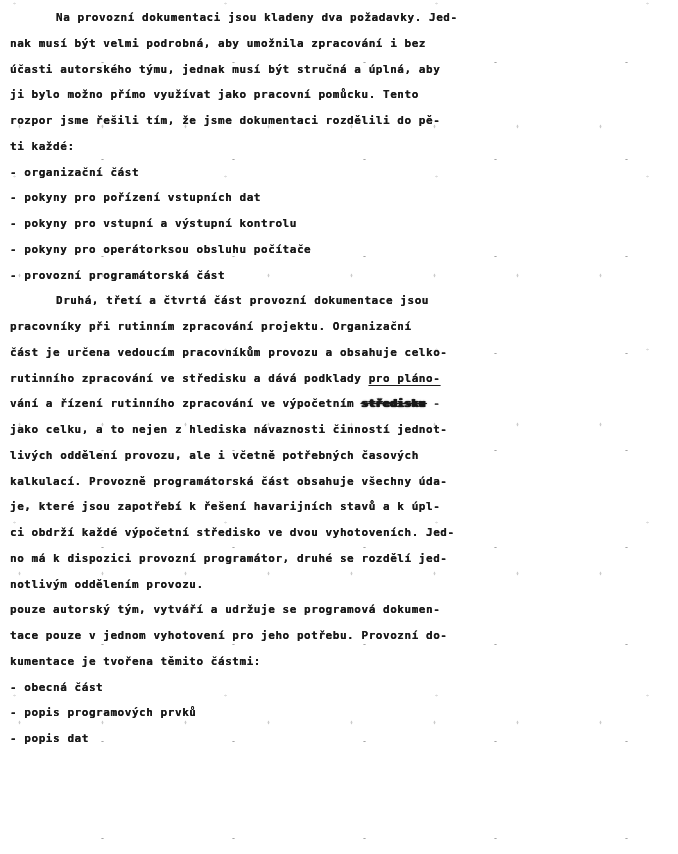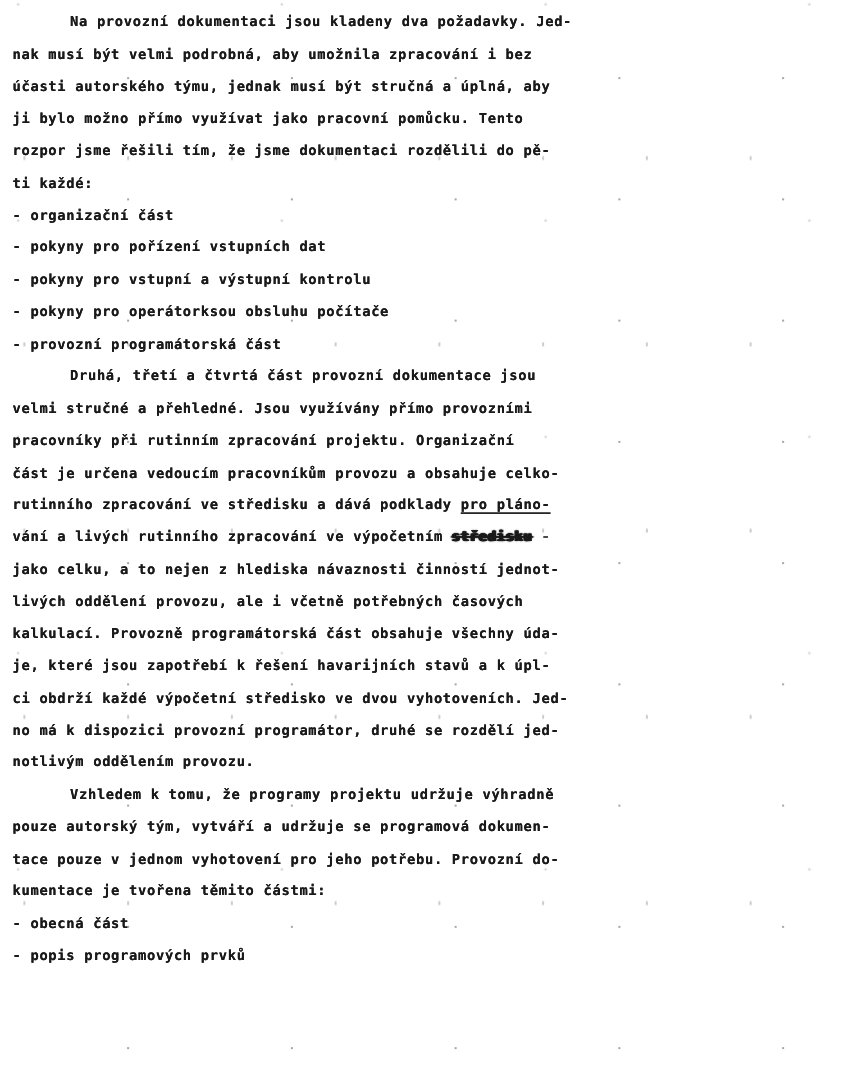"velmi stručné a přehledné. Jsou" div.line { html: <div><span>velmi stručné a přehledné. Jsou využívány přímo provozními</span></div> -> none }
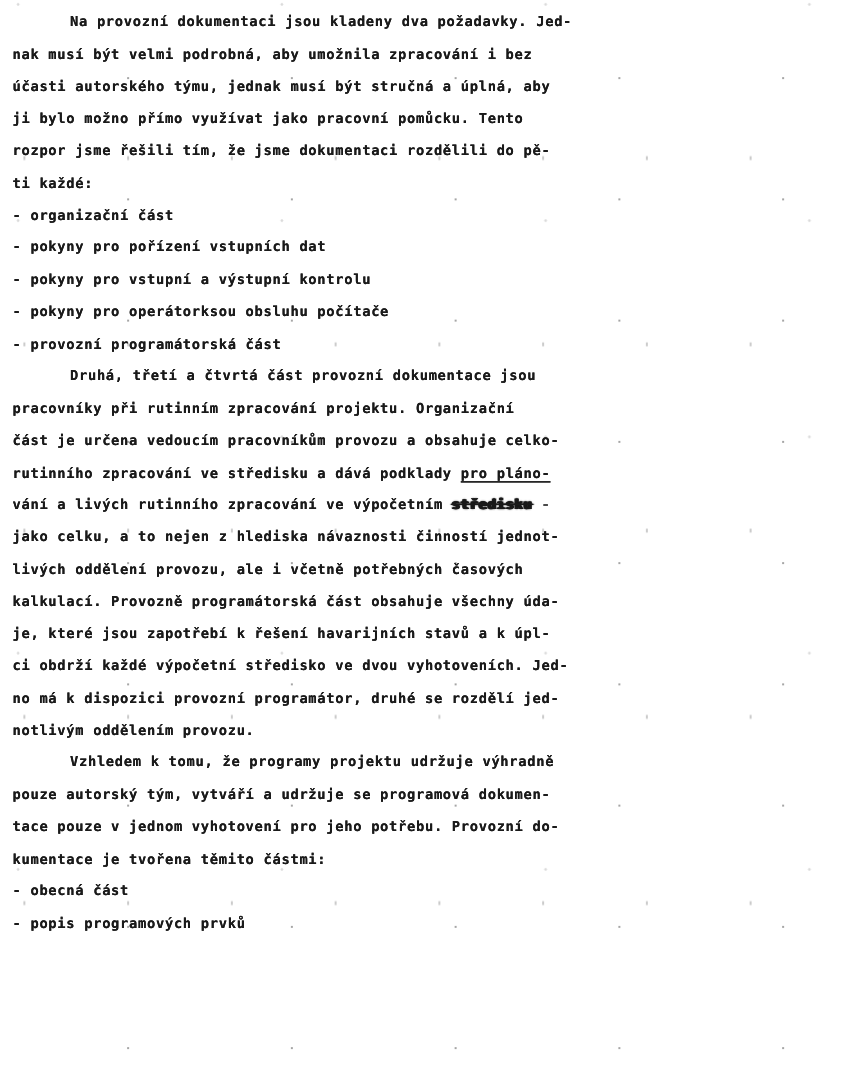"vání a livých rutinního zpracování" span { text: livých -> řízení }
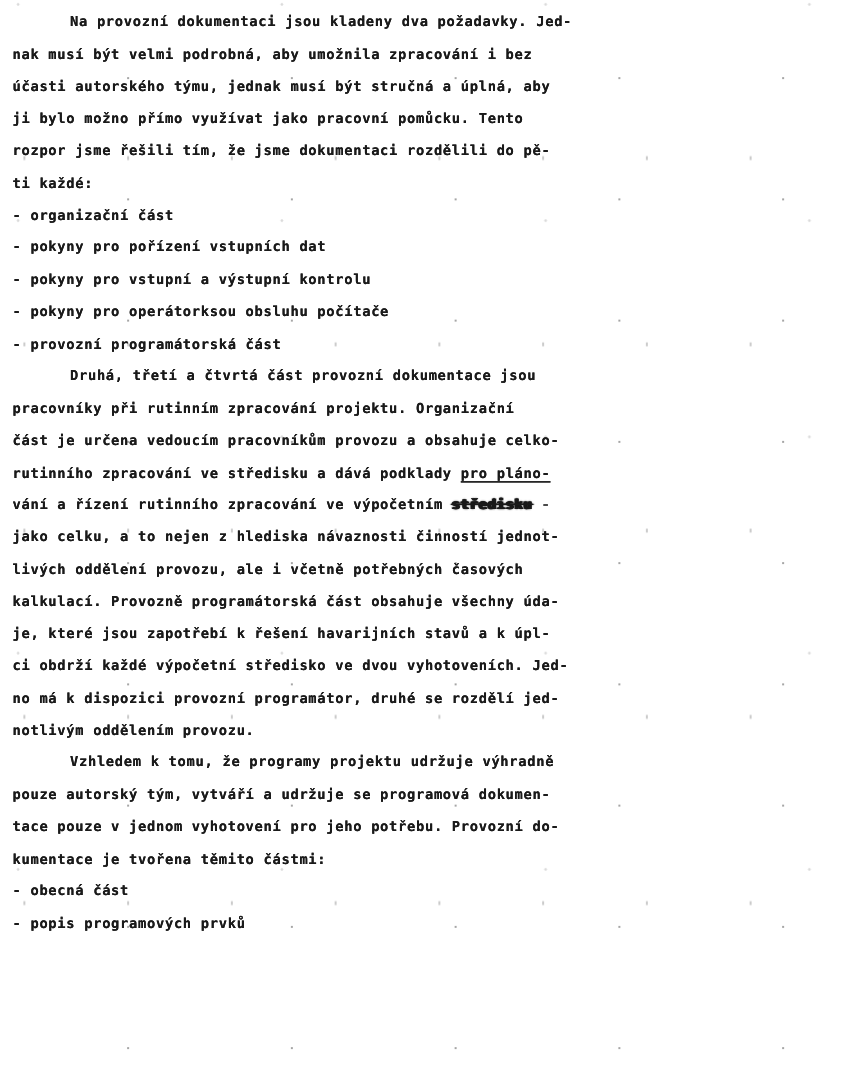"Vzhledem k tomu, že programy" div.line { html: <div><span>Vzhledem k tomu, že programy projektu udržuje výhradně</span></div> -> none }
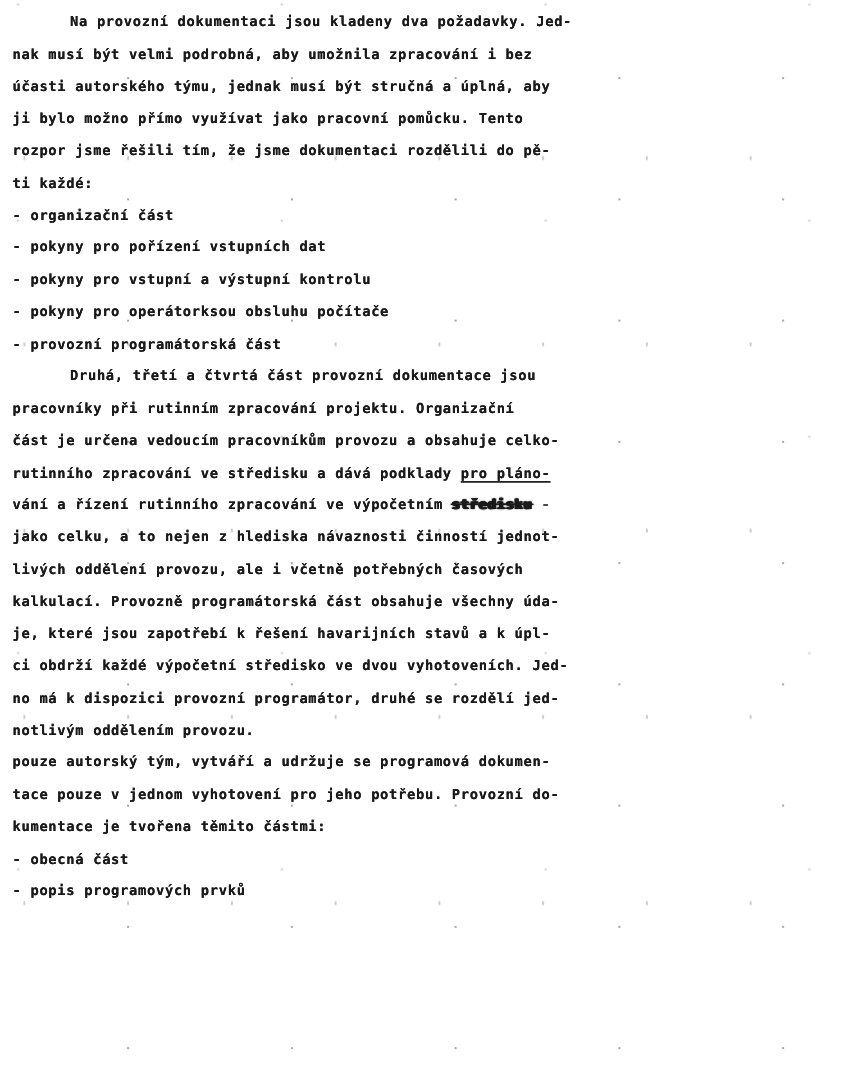"- popis dat" div.line { html: none -> <div><span>- popis dat</span></div> }
